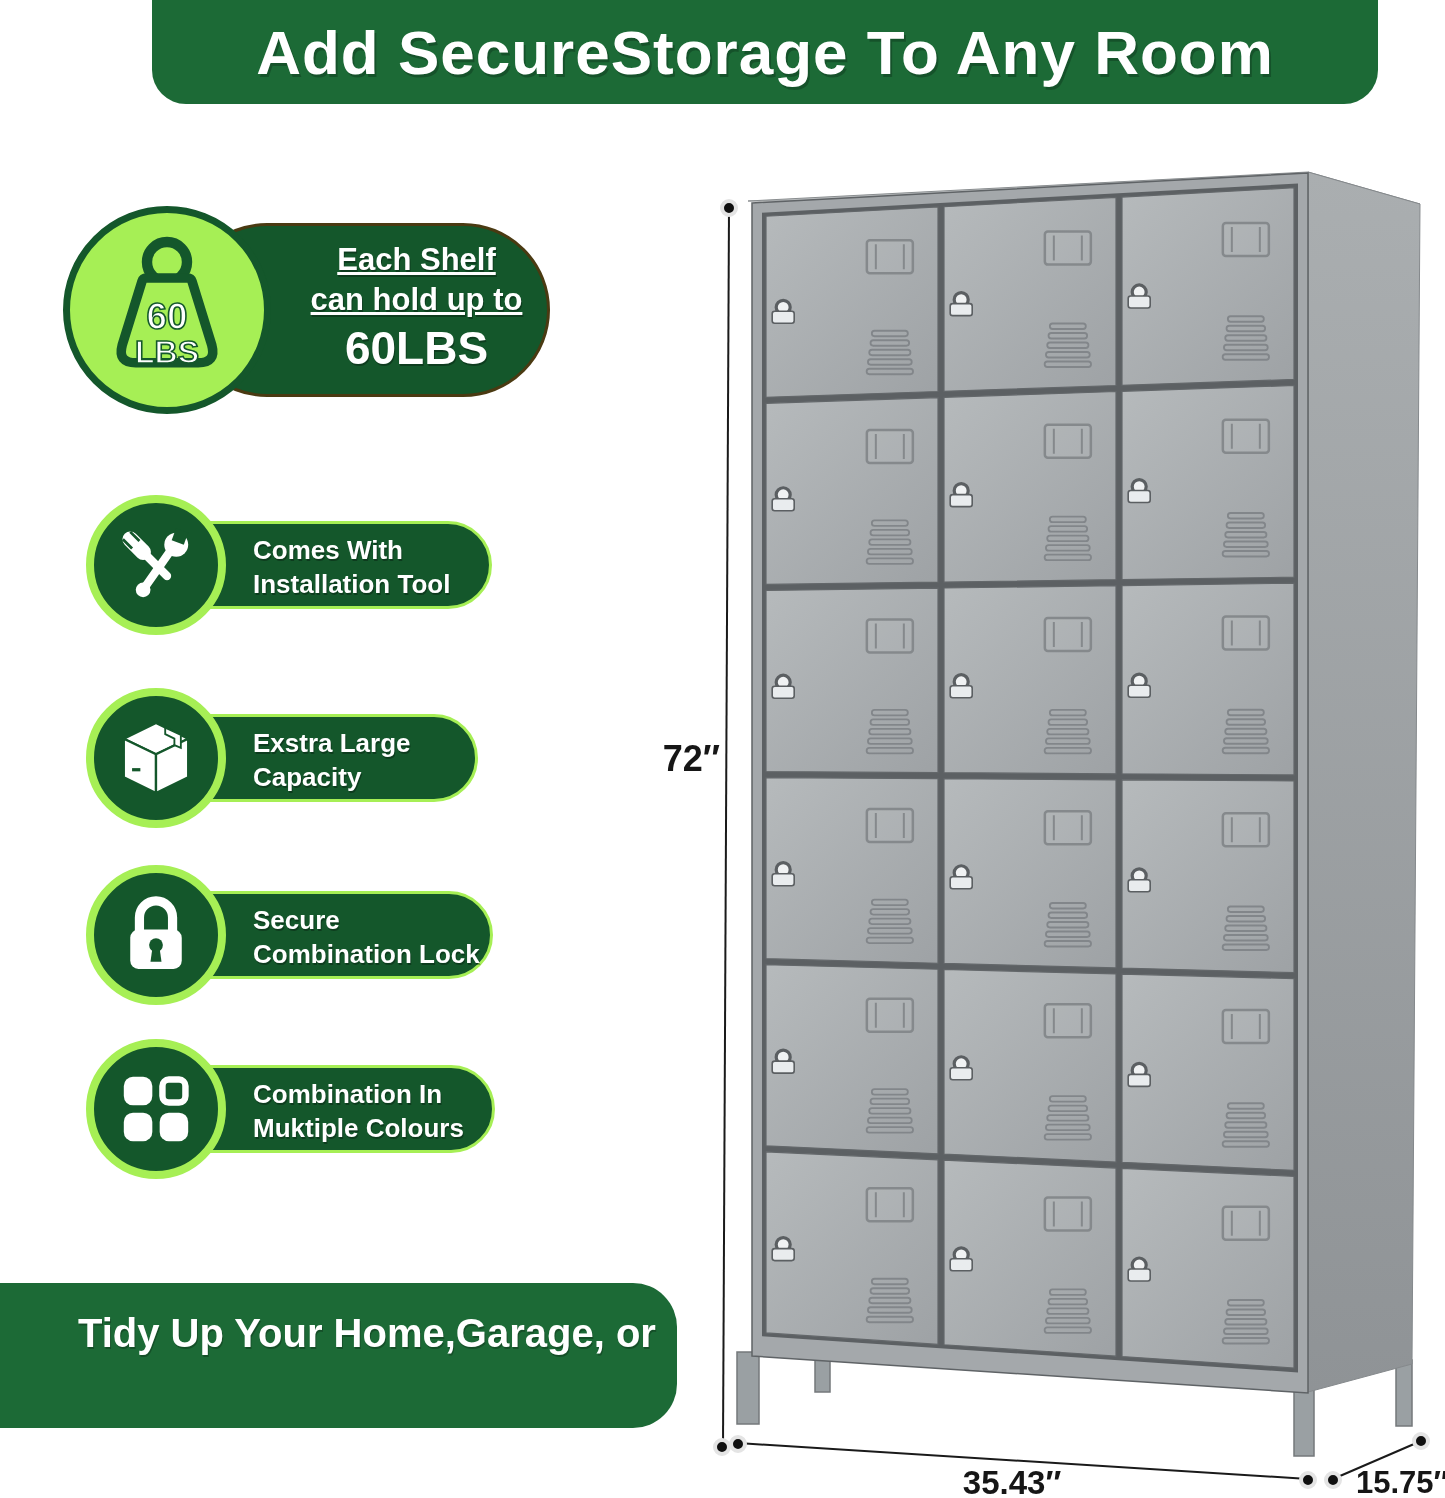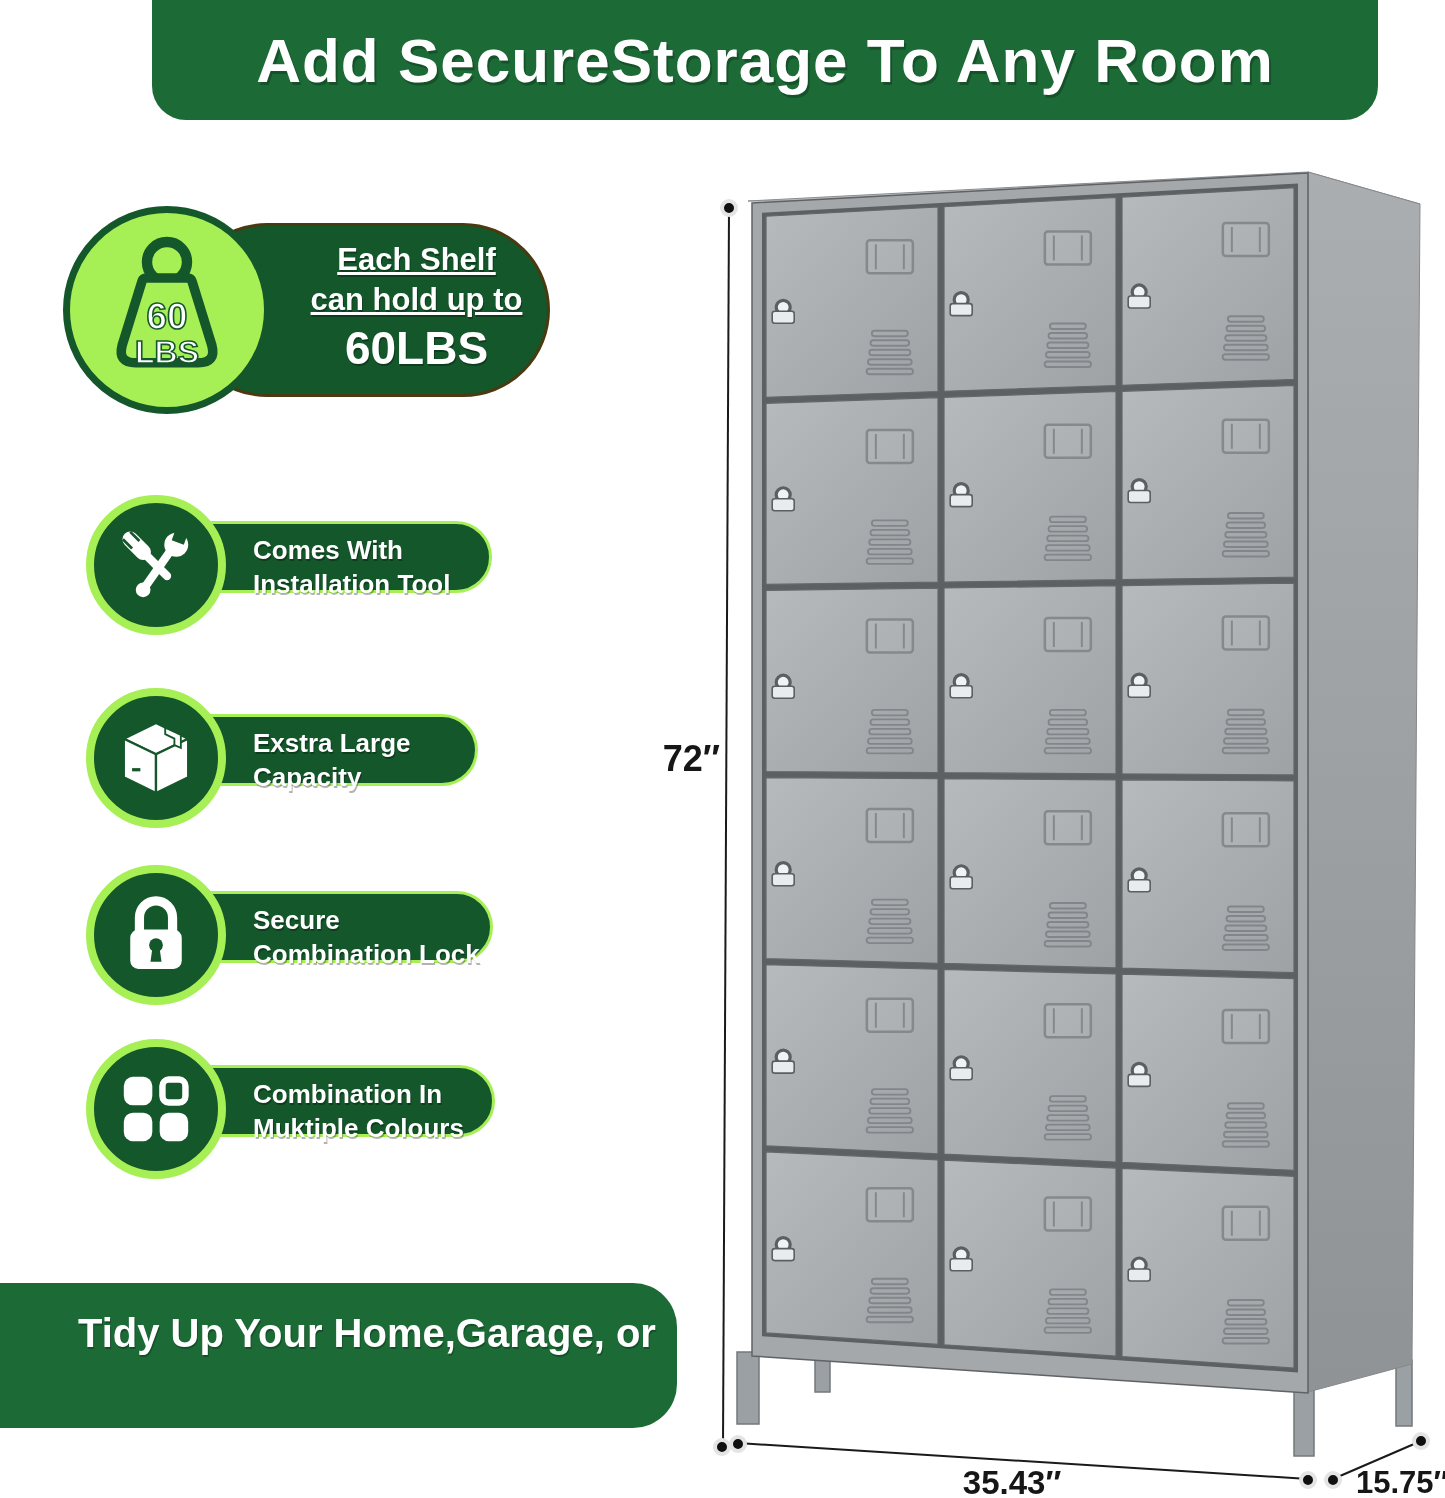"Add SecureStorage To Any Room" .banner { height: 120px -> 104px }
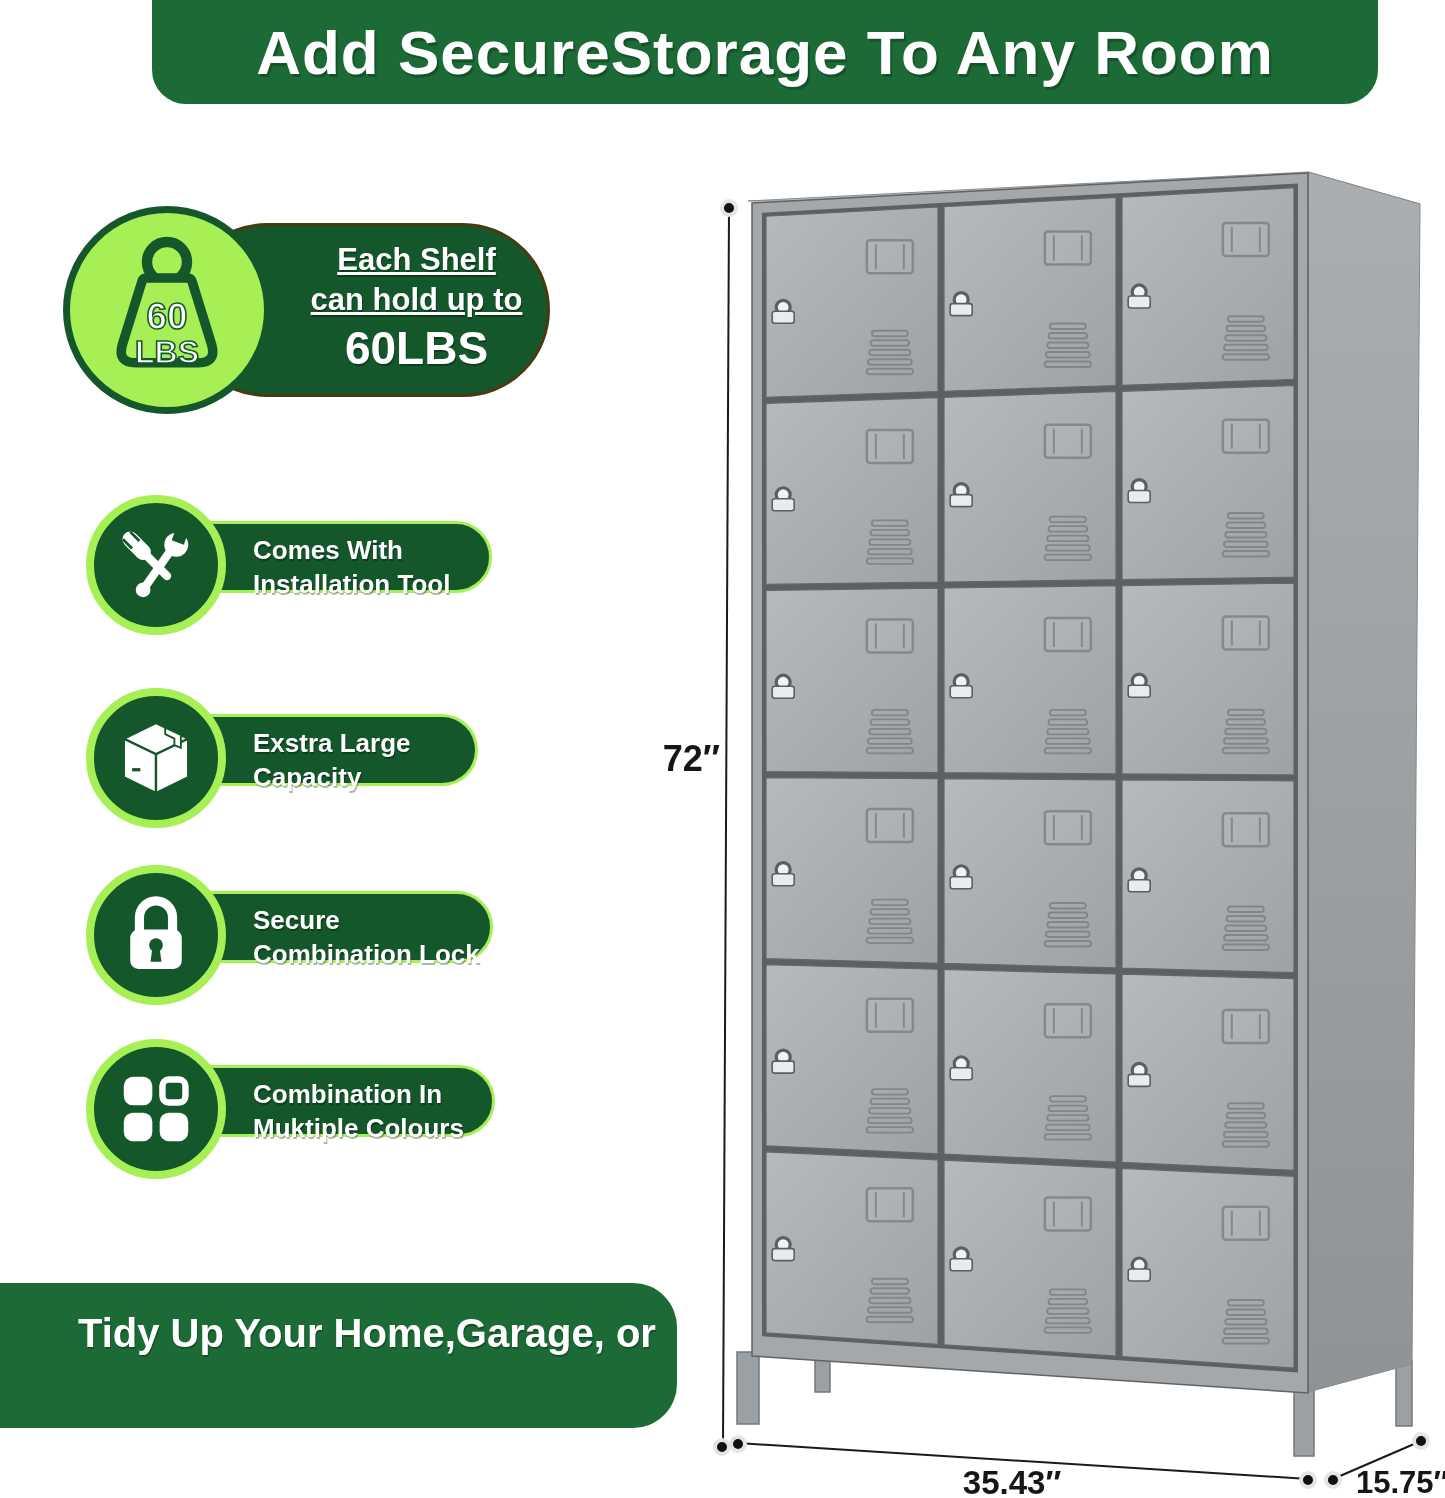"Comes With" .f-pill { height: 72px -> 88px }
